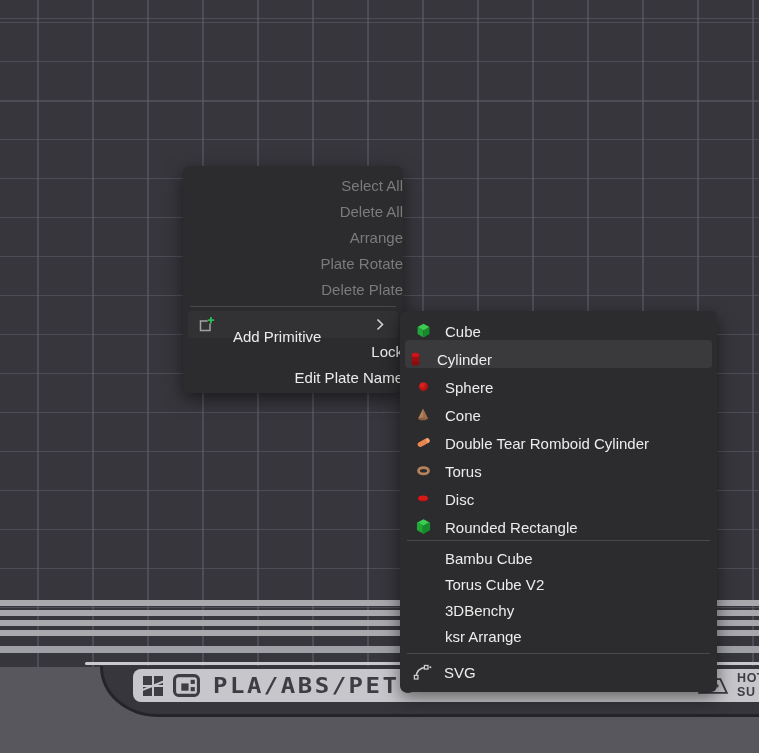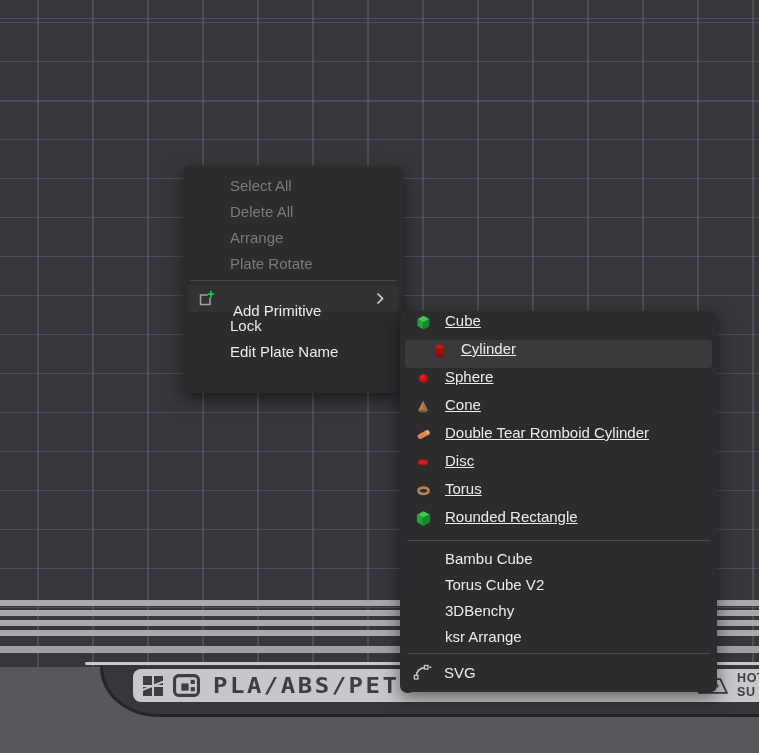"Select All" .mi { justify-content: none -> flex-end }
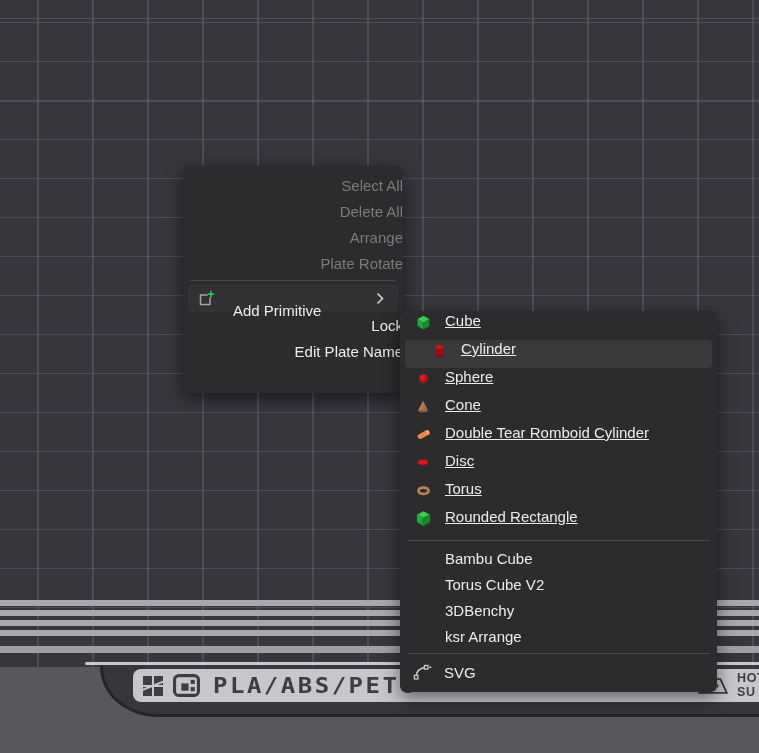"Delete Plate" div.mi { html: none -> <div> <span>Delete Plate</span> </div> }
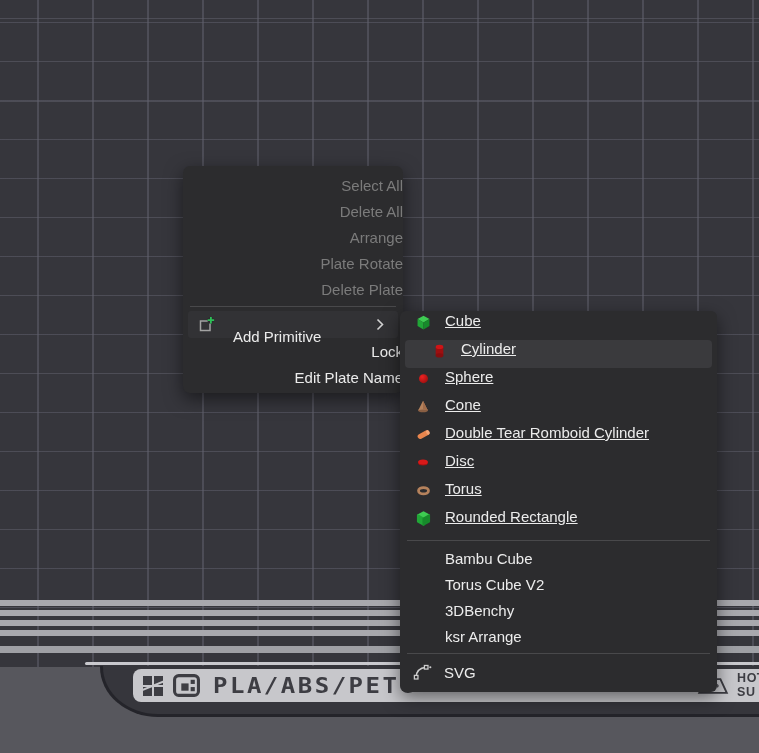"Cube" .smi { align-items: flex-start -> flex-end; text-decoration: underline -> none }
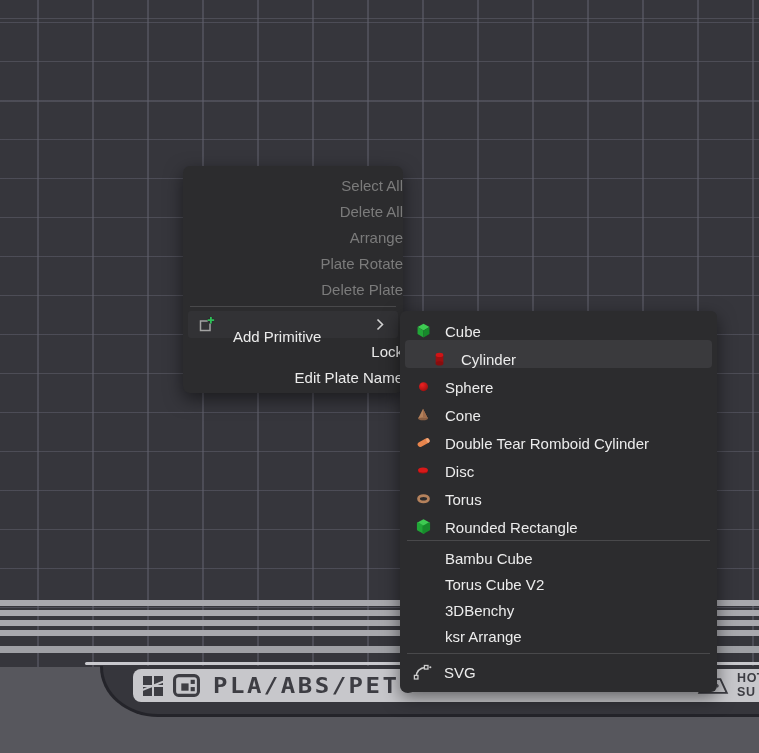"Cylinder" .smi.hl { padding-left: 24px -> 0 }
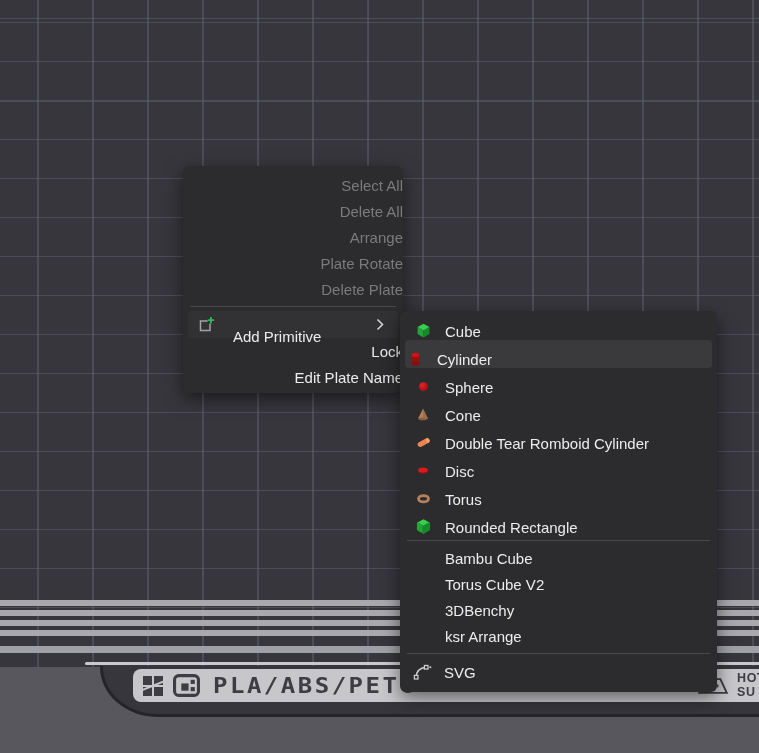"Disc" div.smi { order: before "Torus" -> after "Torus" }
